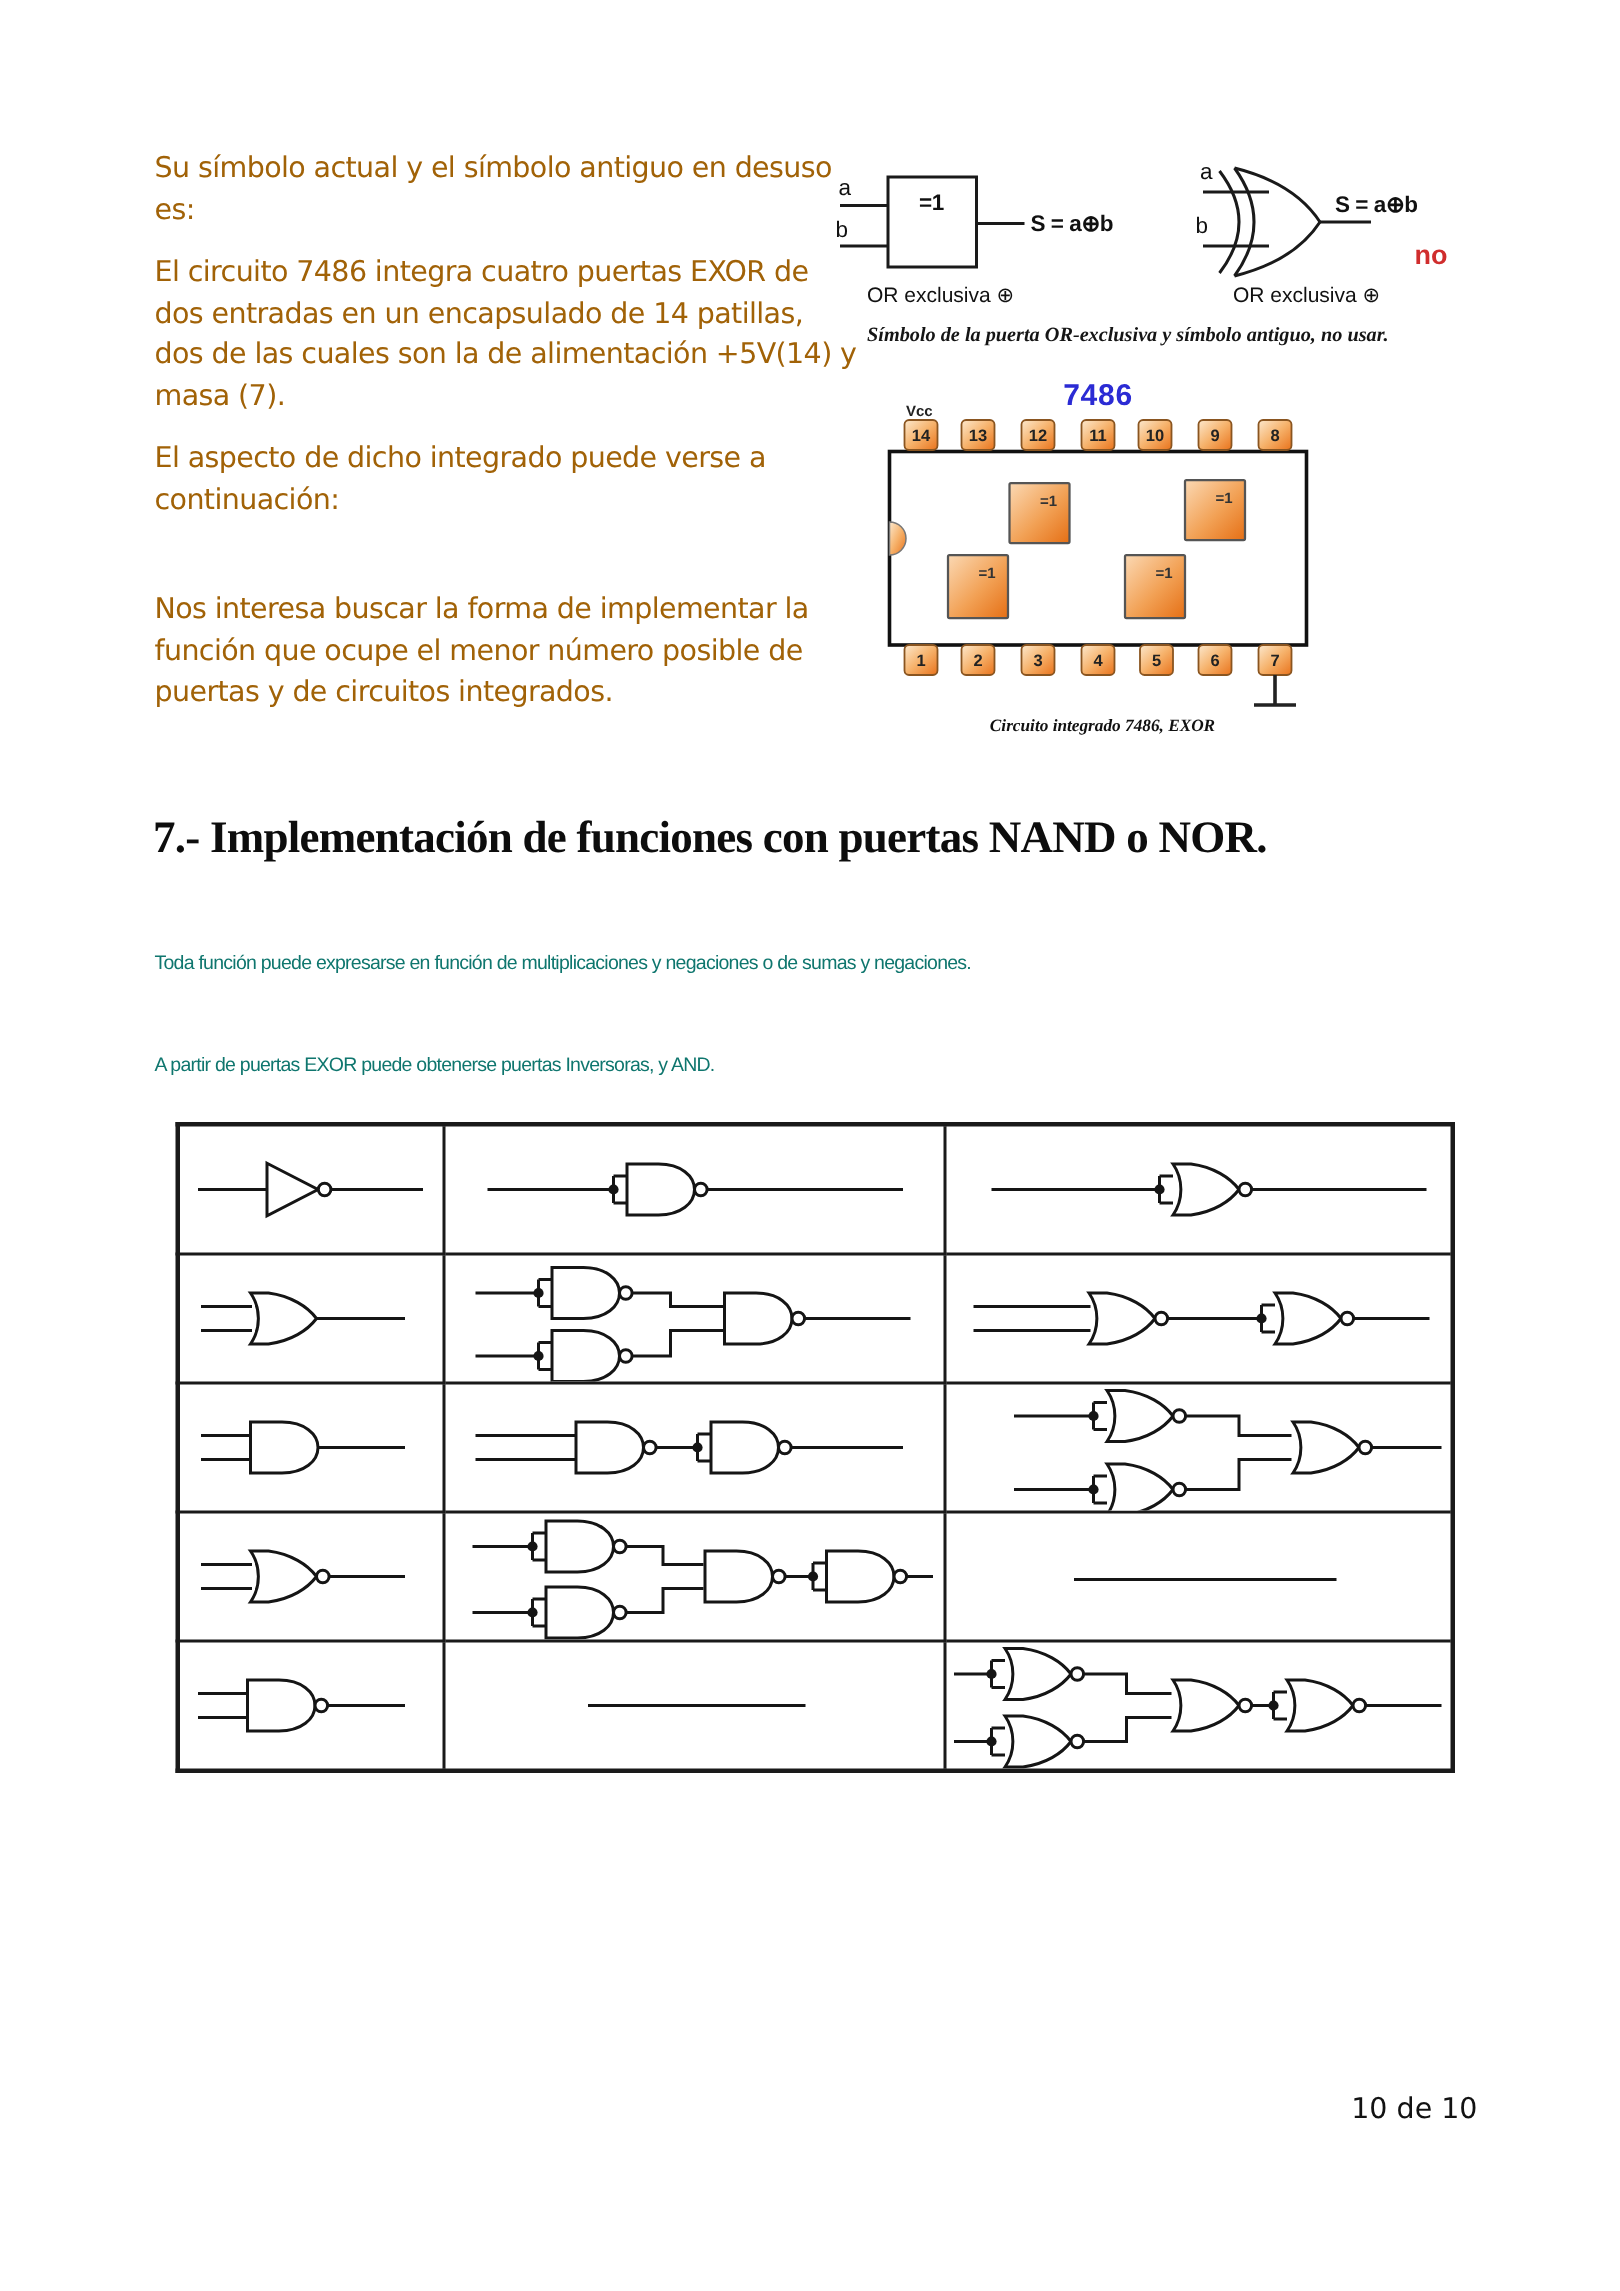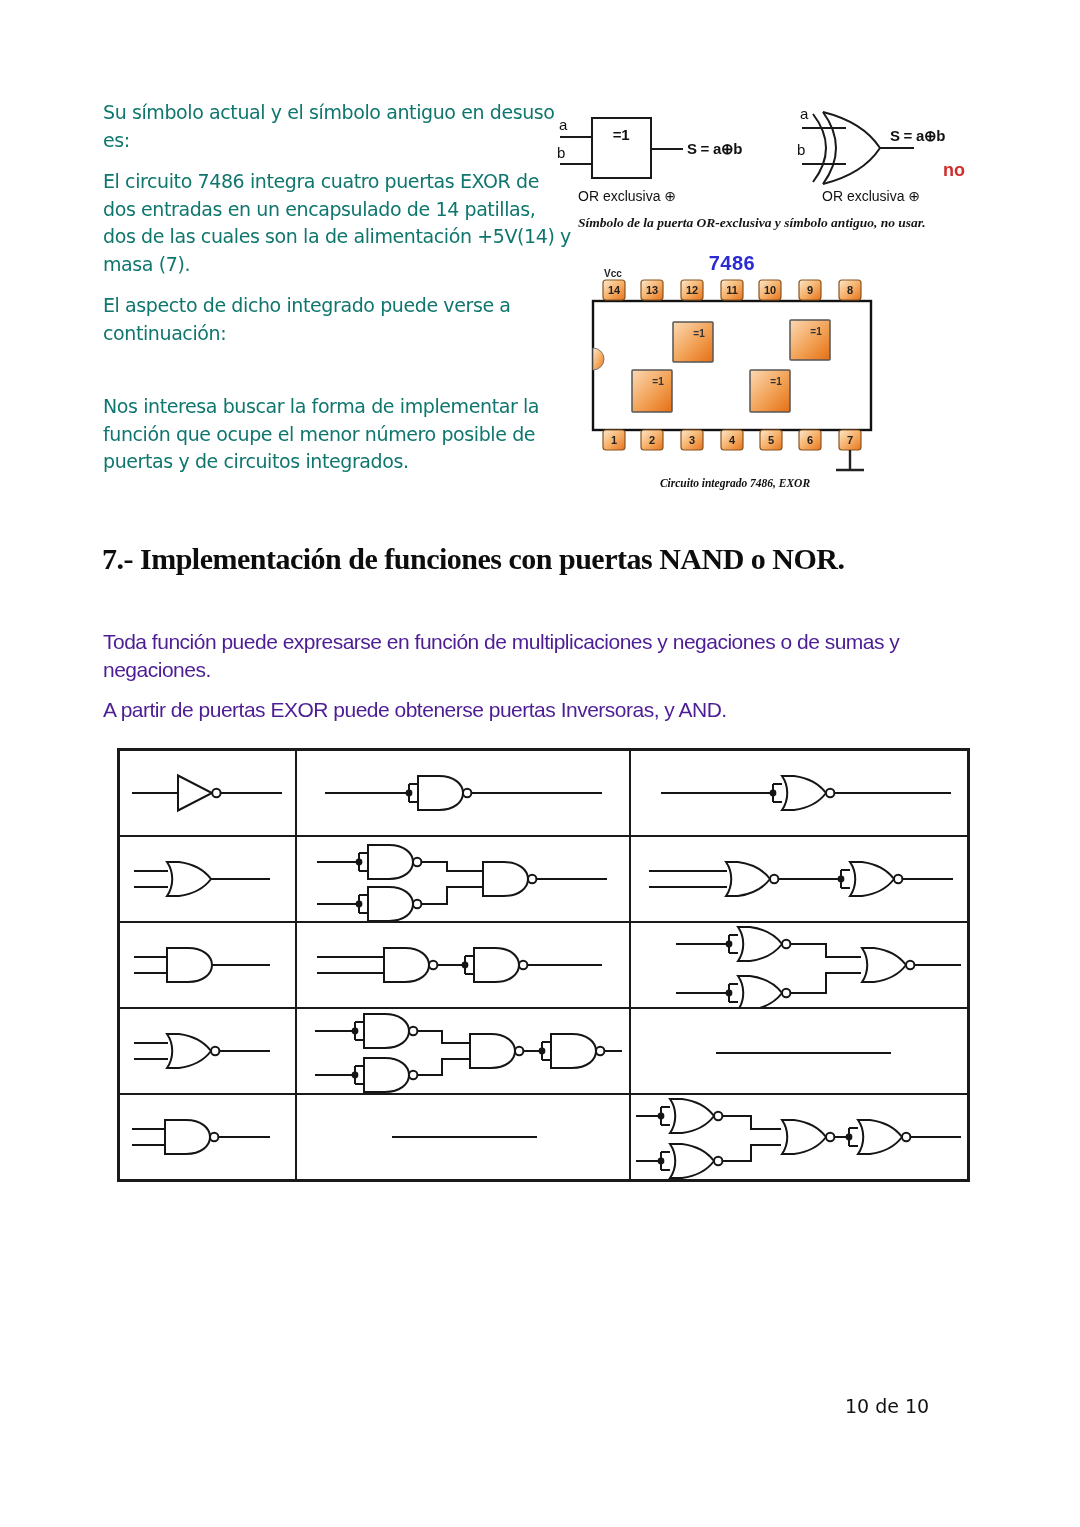"Su símbolo actual y el" .intro-p { color: #0f766e -> #a16207 }
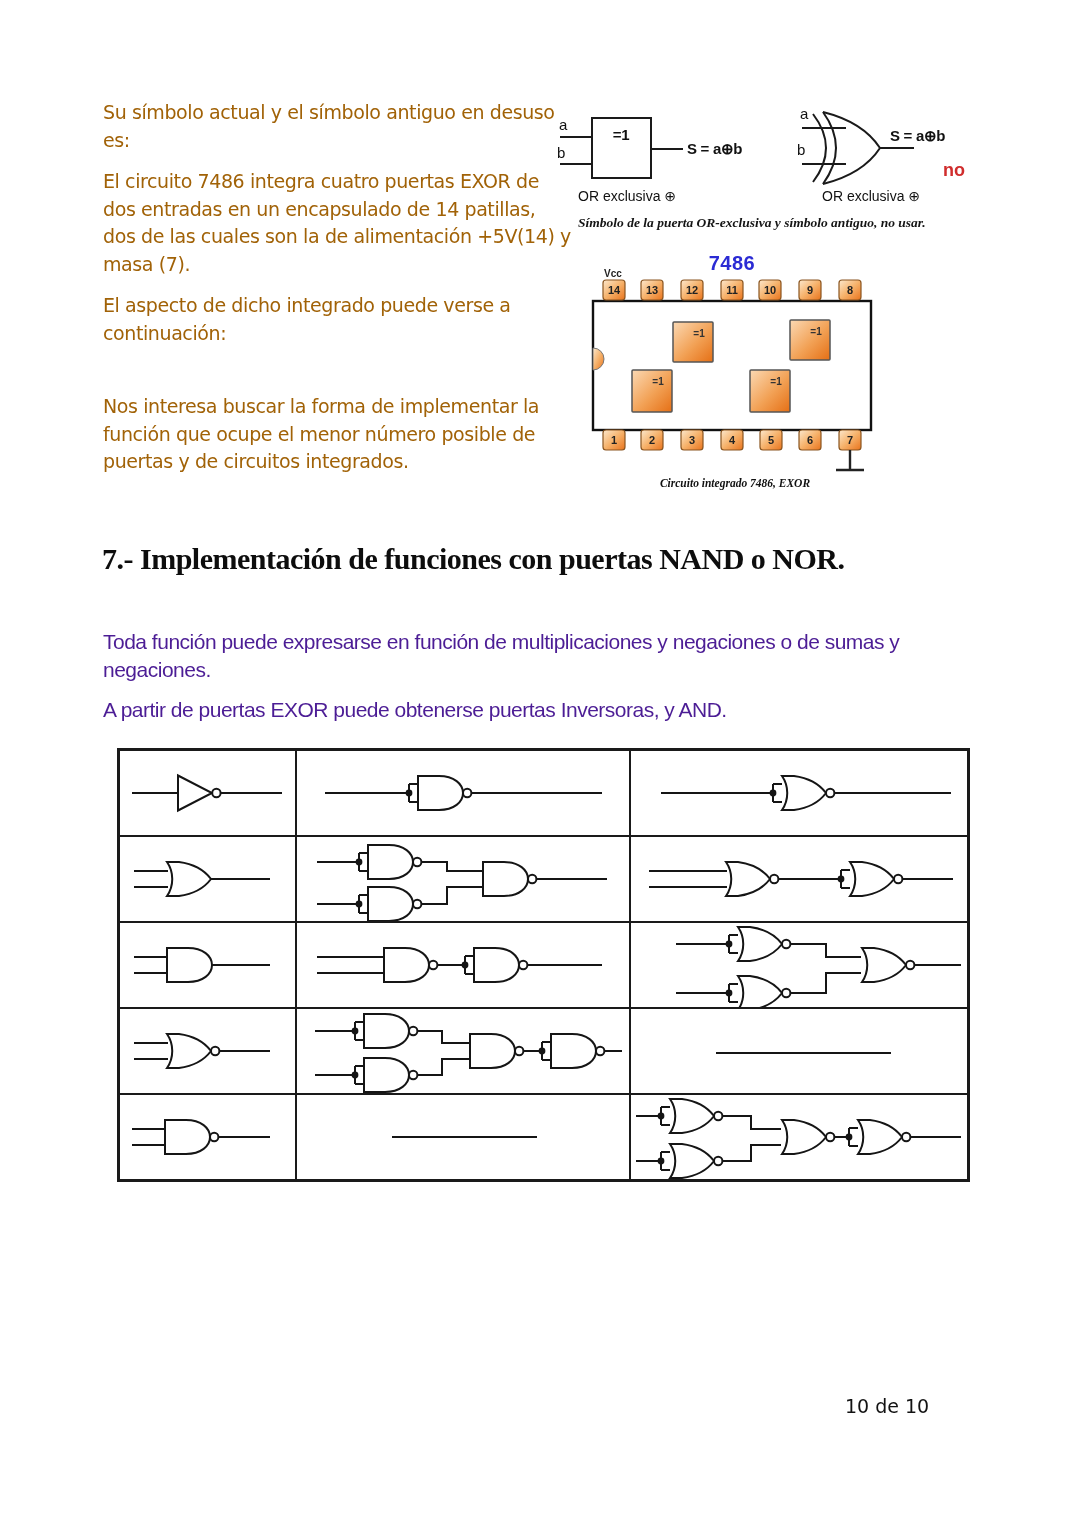"Toda función puede expresarse en" .sec-p { color: #4c1d95 -> #0f766e; font-size: 21px -> 13px }
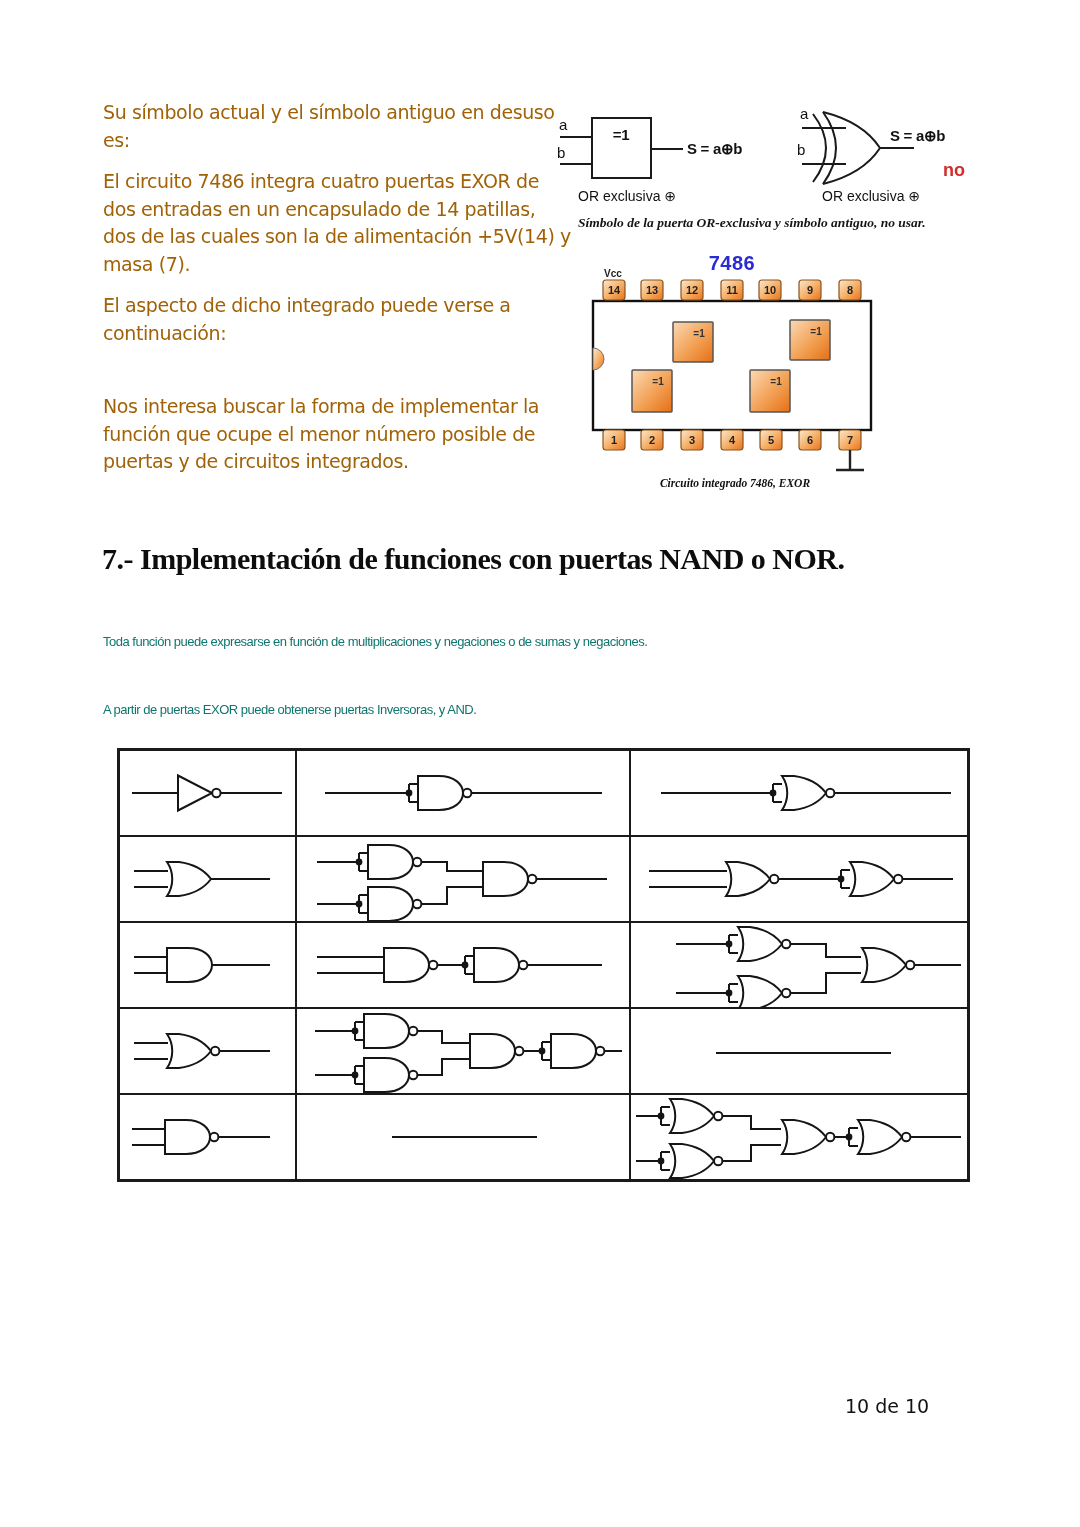"10 de 10" .footer { text-align: none -> right }
